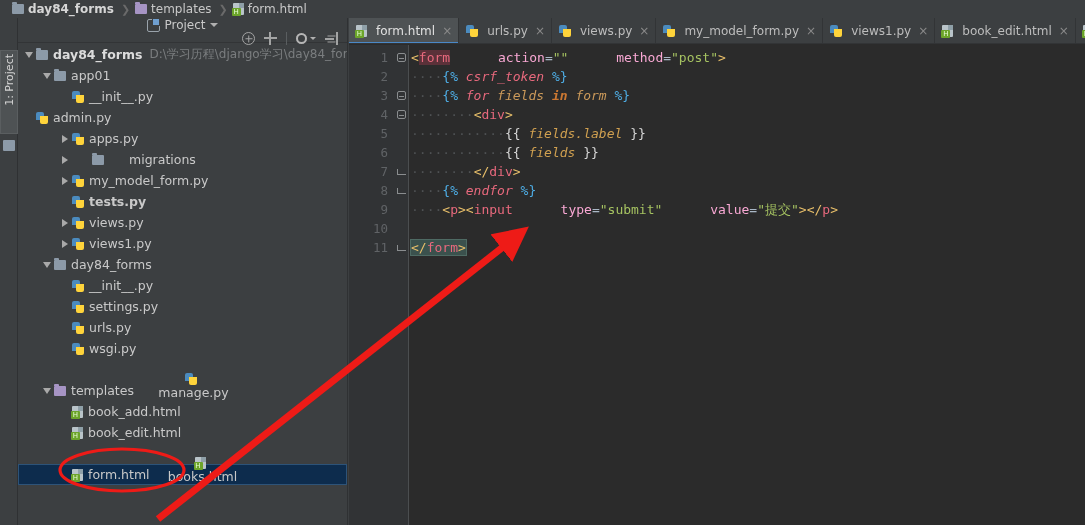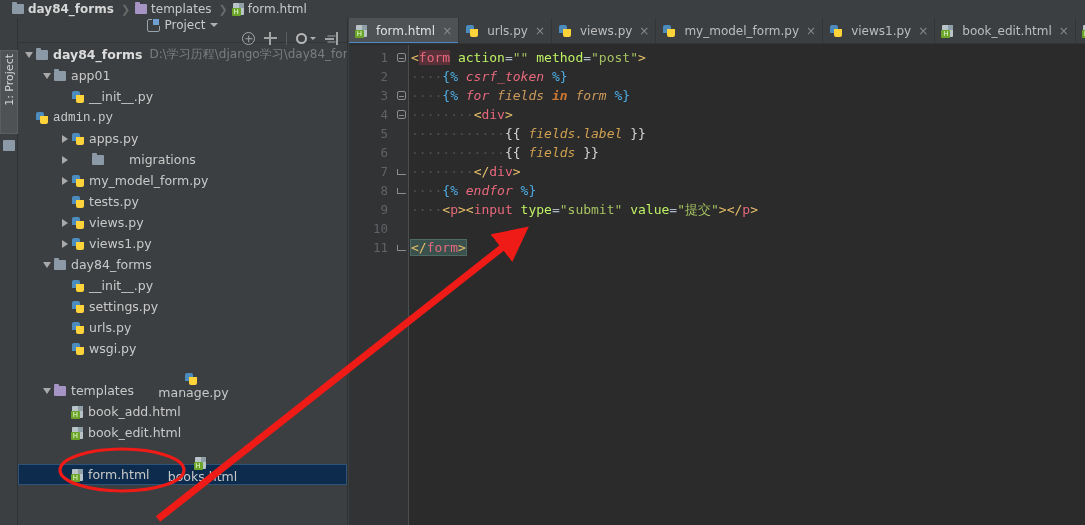"action" .attr { color: #bef264 -> #f9a8d4; margin-left: none -> 40px }
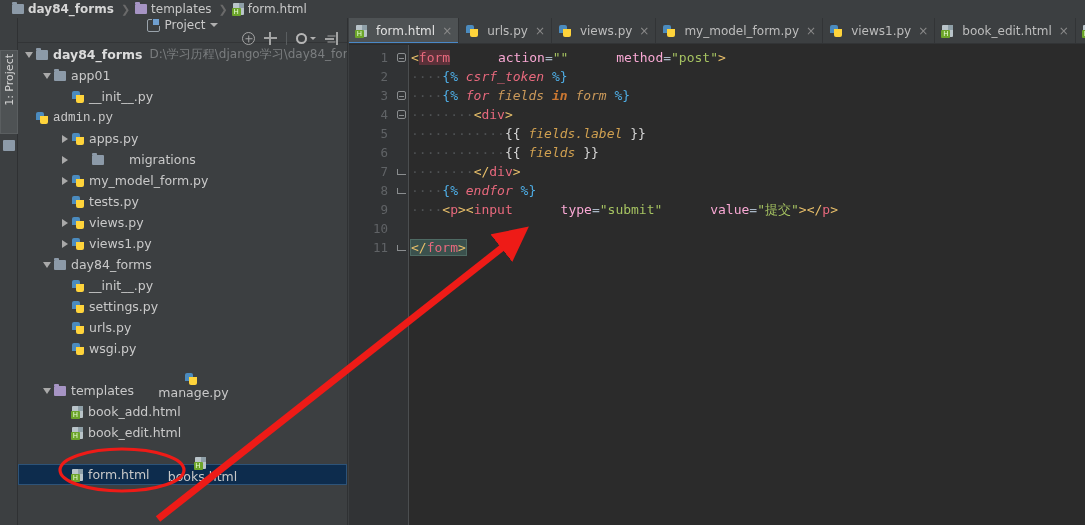"admin.py" div.node { font-family: Liberation Mono, monospace -> none }
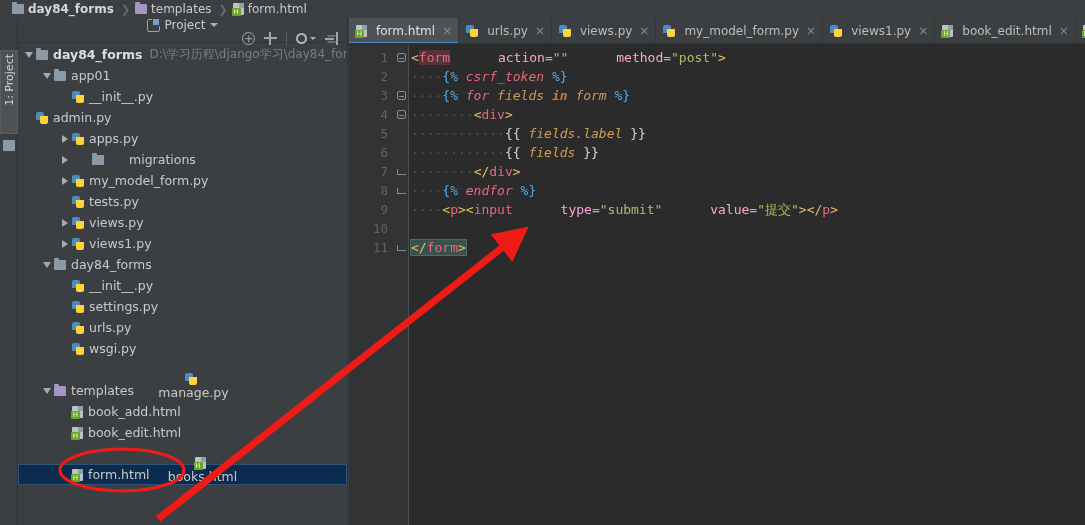"tests.py" div.node { font-weight: none -> bold }
